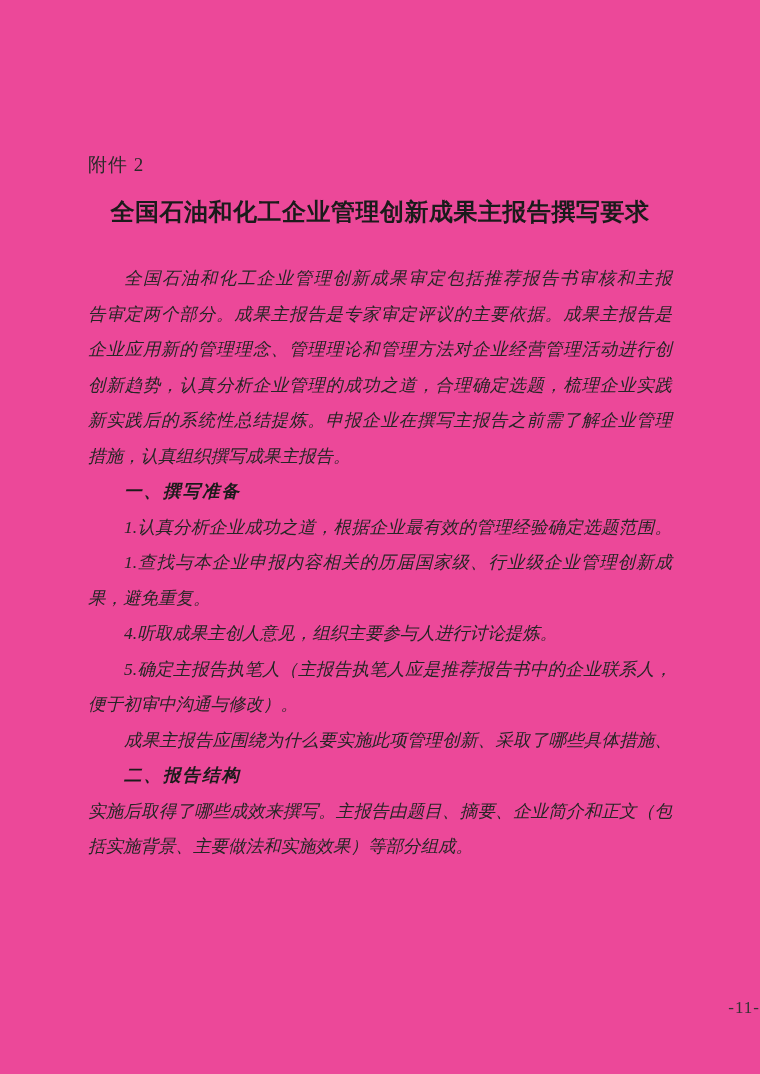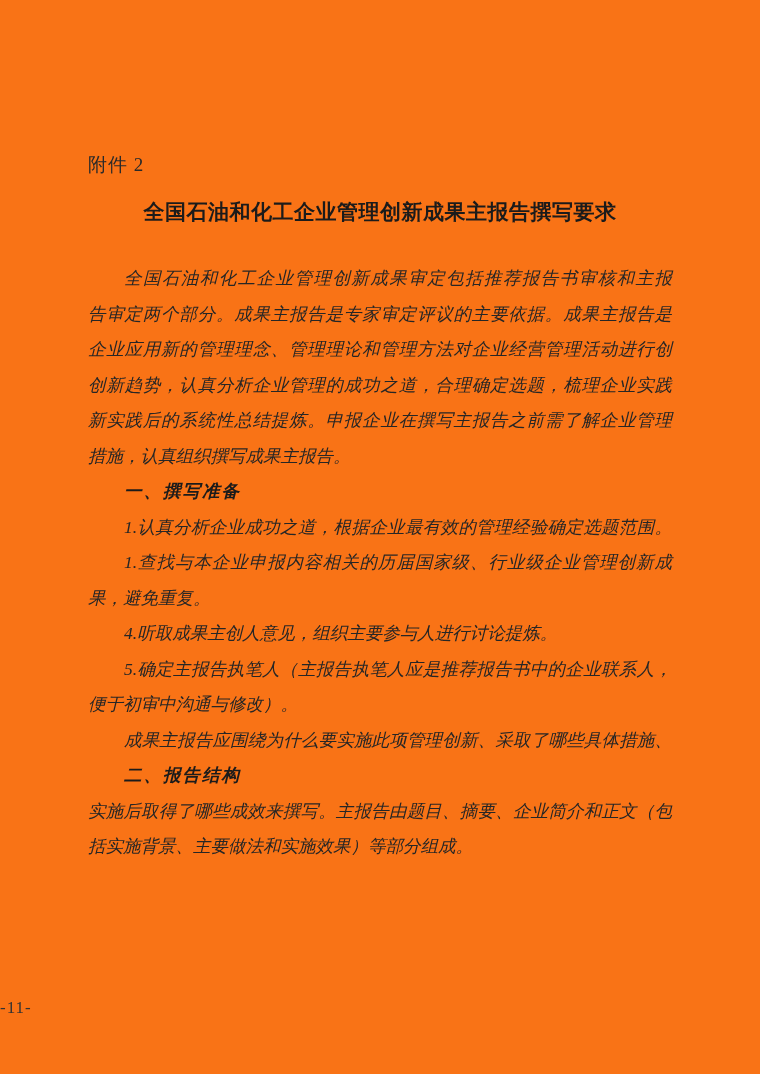"附件 2" .page { background: #f97316 -> #ec4899 }
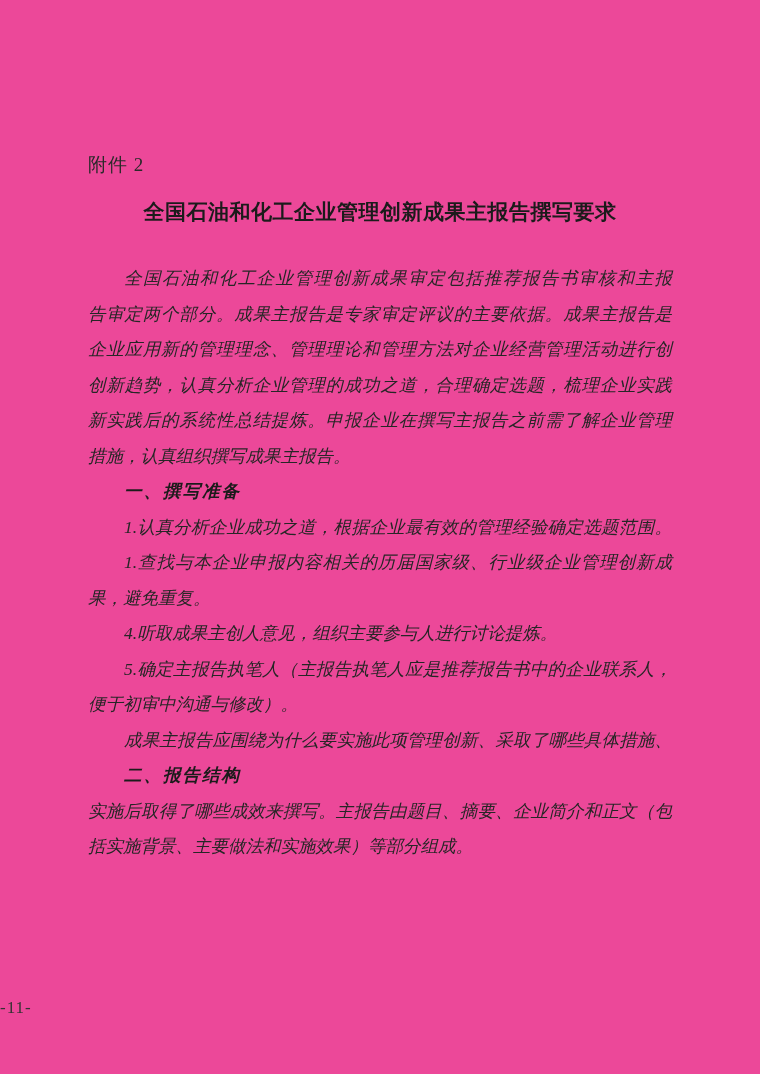"全国石油和化工企业管理创新成果主报告撰写要求" .doc-title { font-size: 21px -> 24px }
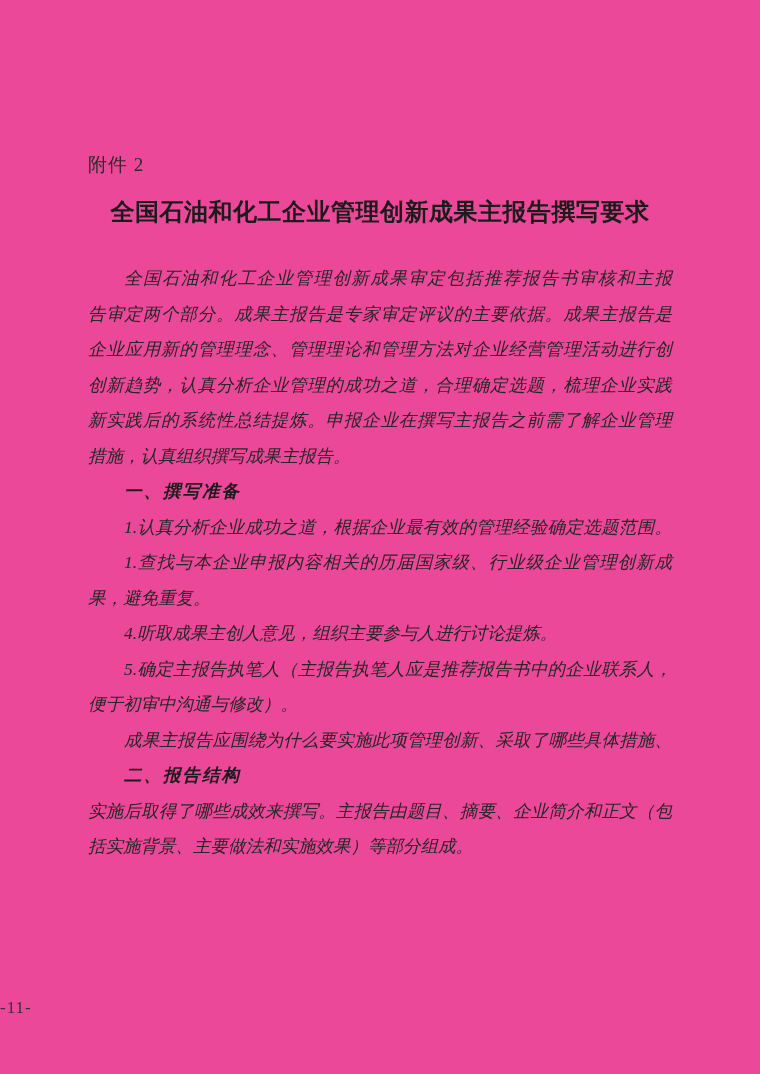"-11-" .page-number { text-align: left -> right }
